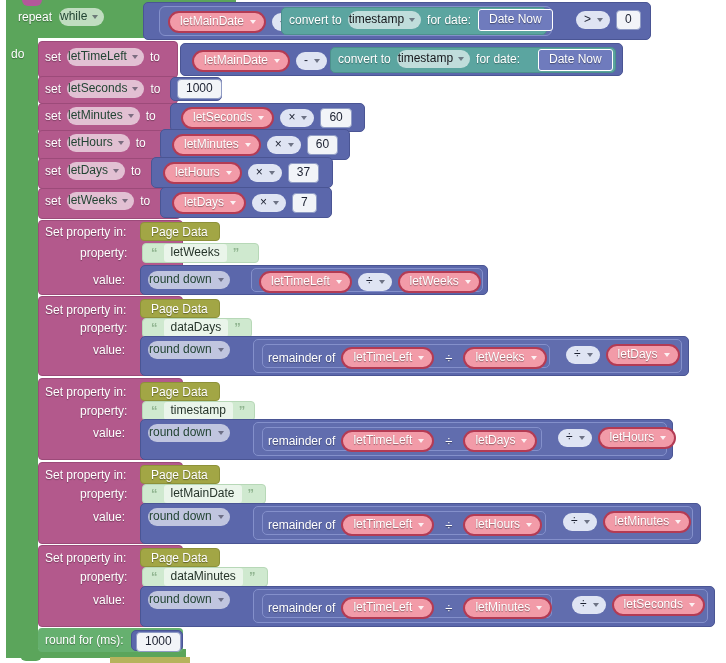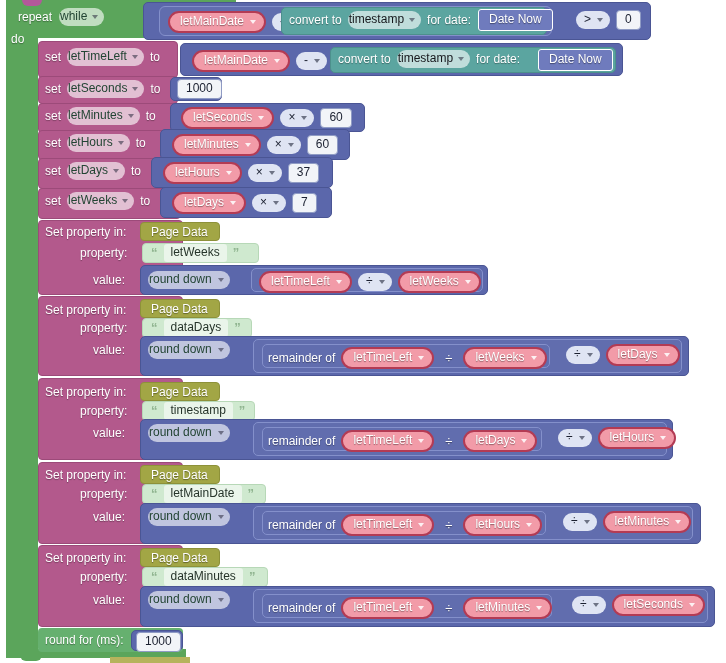"do" div.abs { top: 32px -> 47px }
